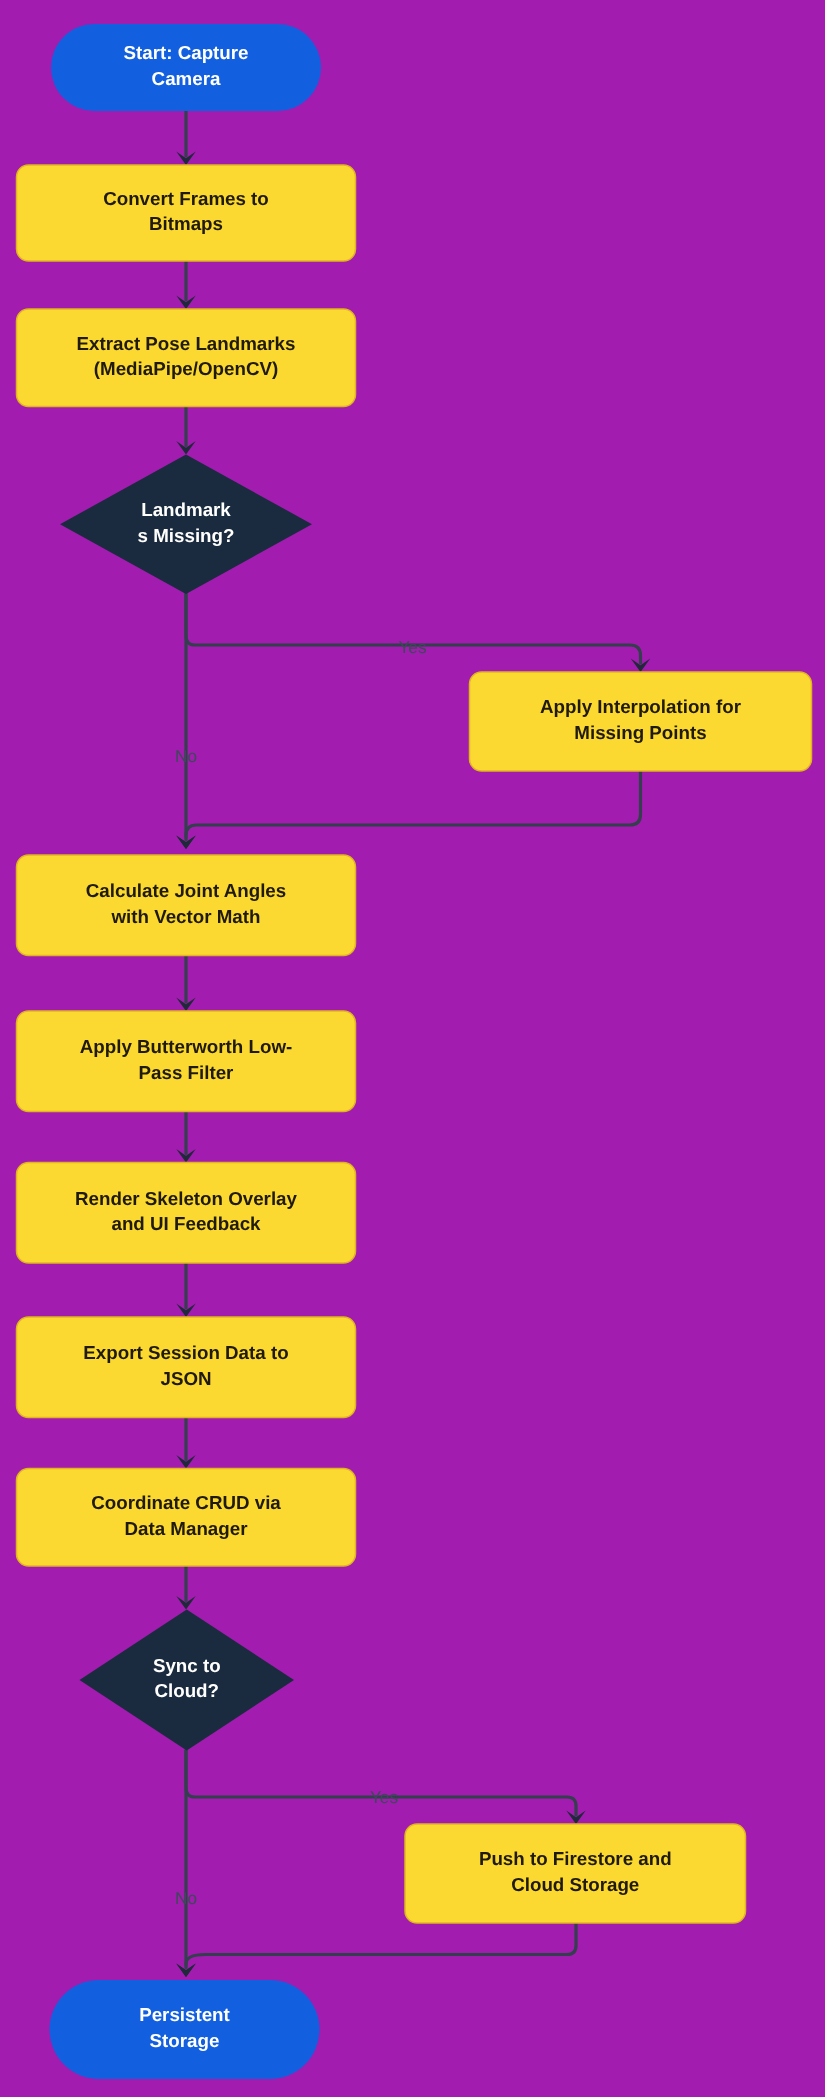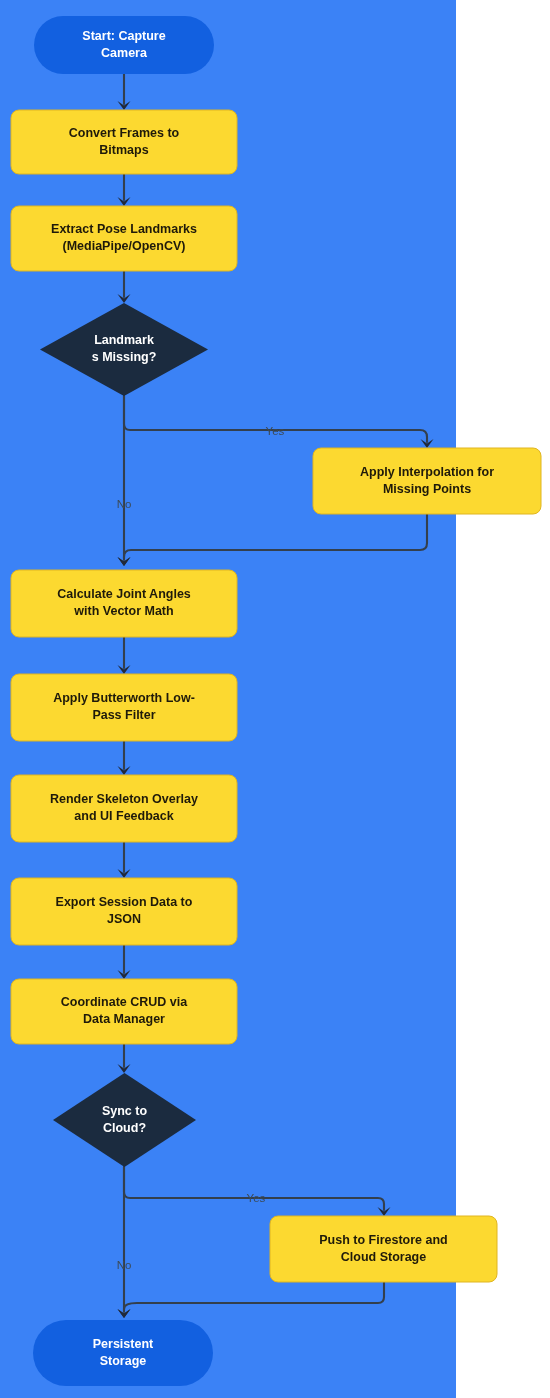"Start: Capture Camera" #flowchart-root { background: #3b82f6 -> #a21caf; width: 456px -> 550px }
